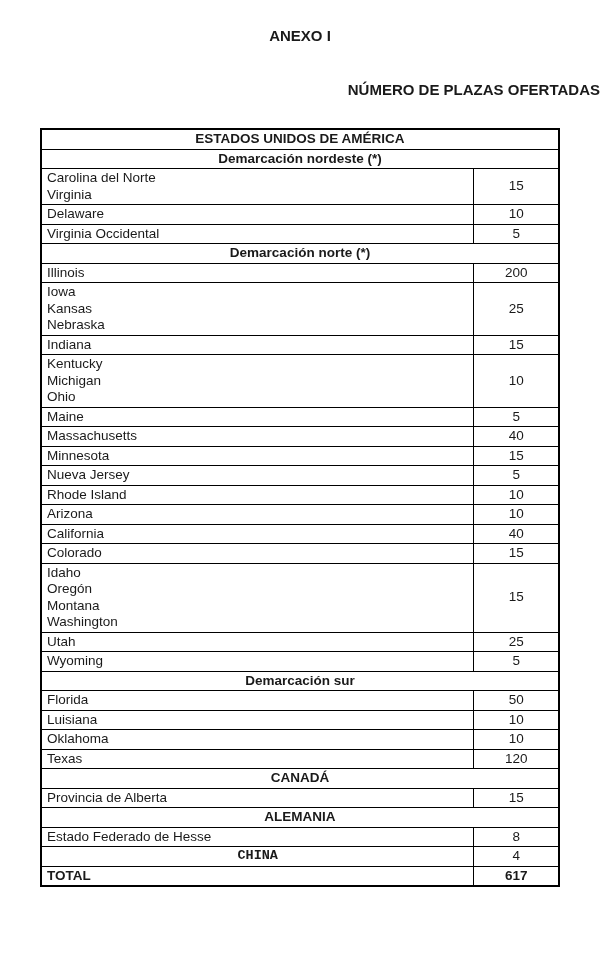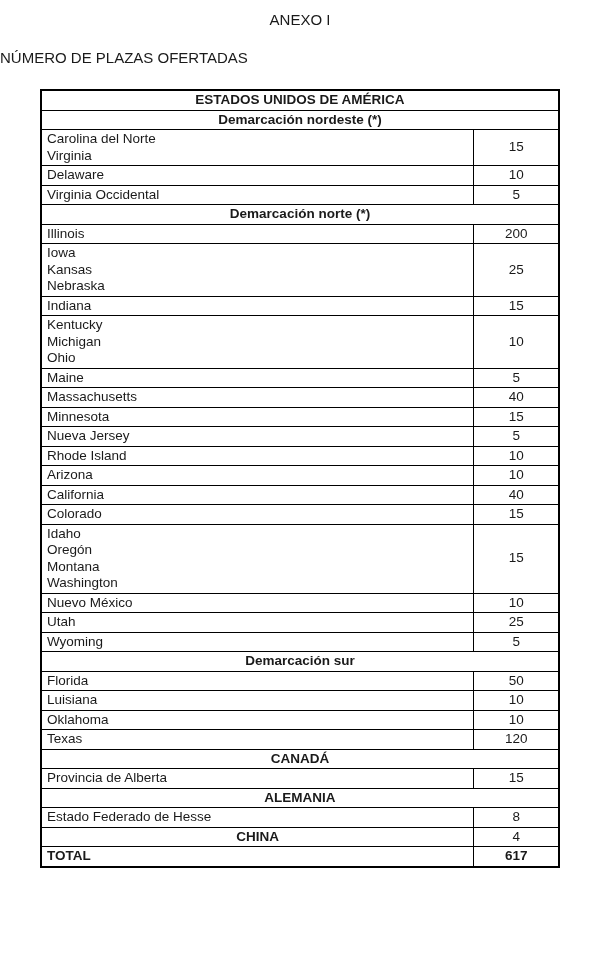"ANEXO I" .doc-title { font-weight: normal -> bold; margin: 0 -> 16px }
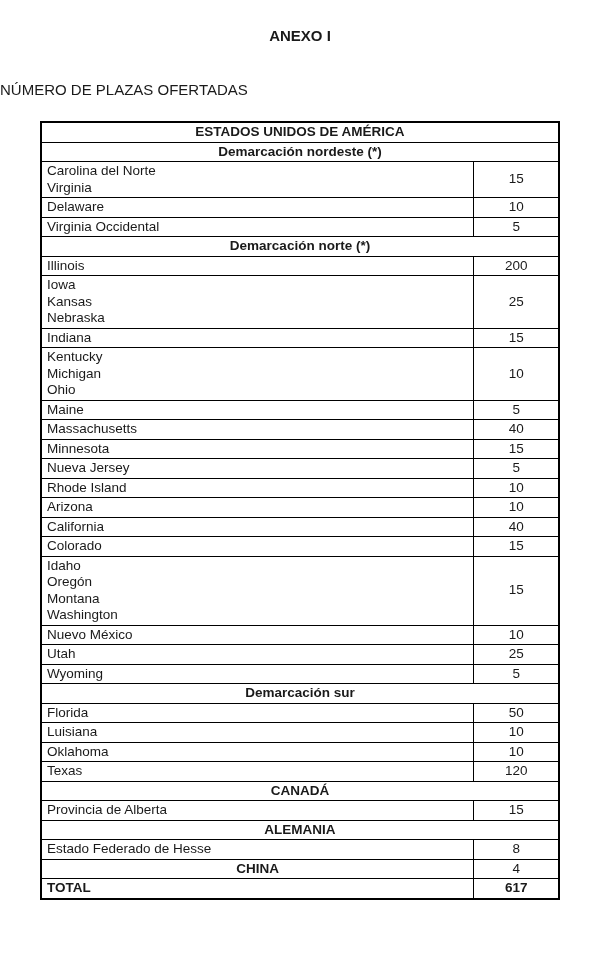"NÚMERO DE PLAZAS OFERTADAS" .doc-subtitle { font-weight: normal -> bold; text-align: left -> right }
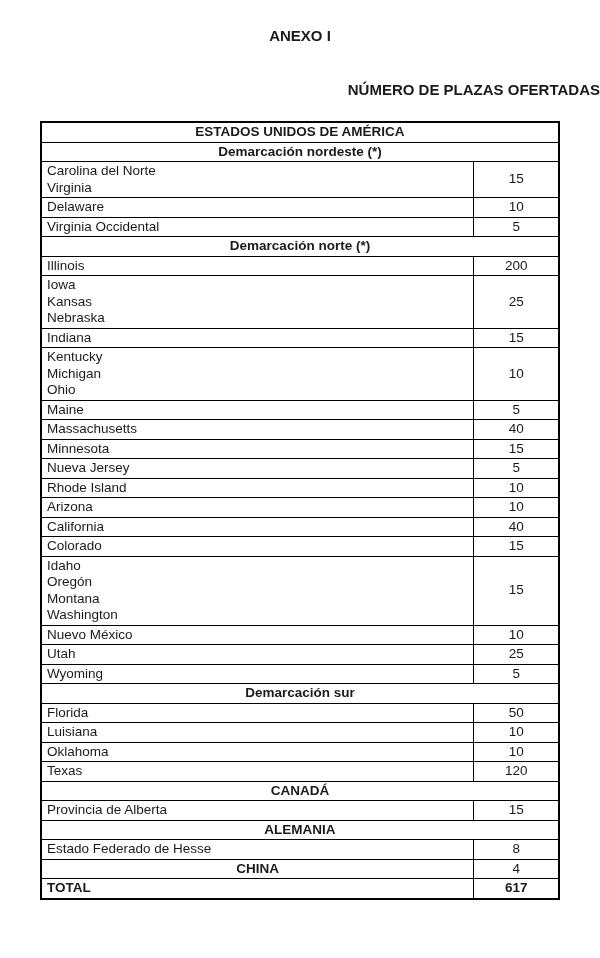"ESTADOS UNIDOS DE AMÉRICA" table.plazas { margin: 0 auto -> 7px auto }
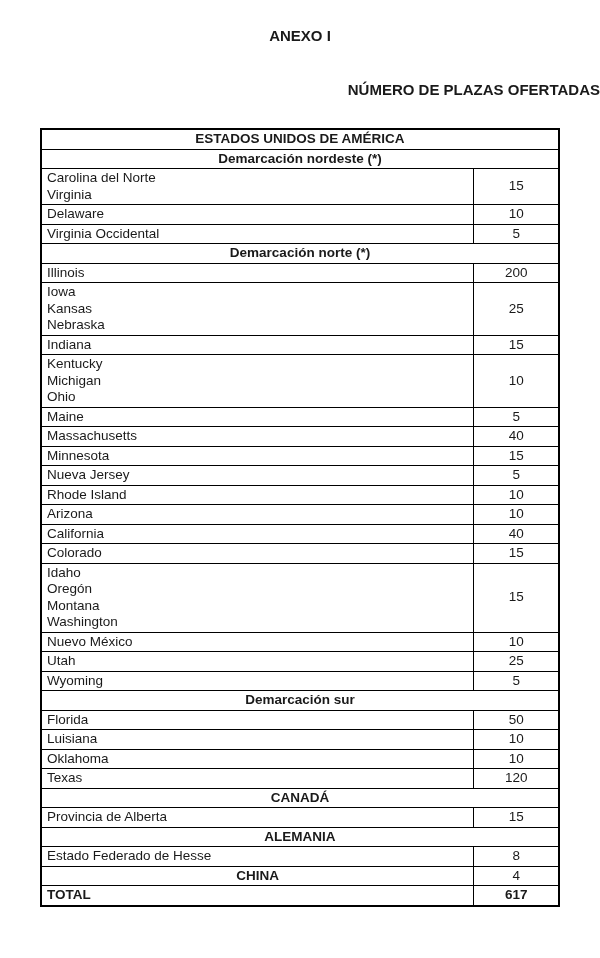"Nuevo México" tr { html: <tr> <td> <span>Nuevo México</span> </td> <td>10</td> </tr> -> none }
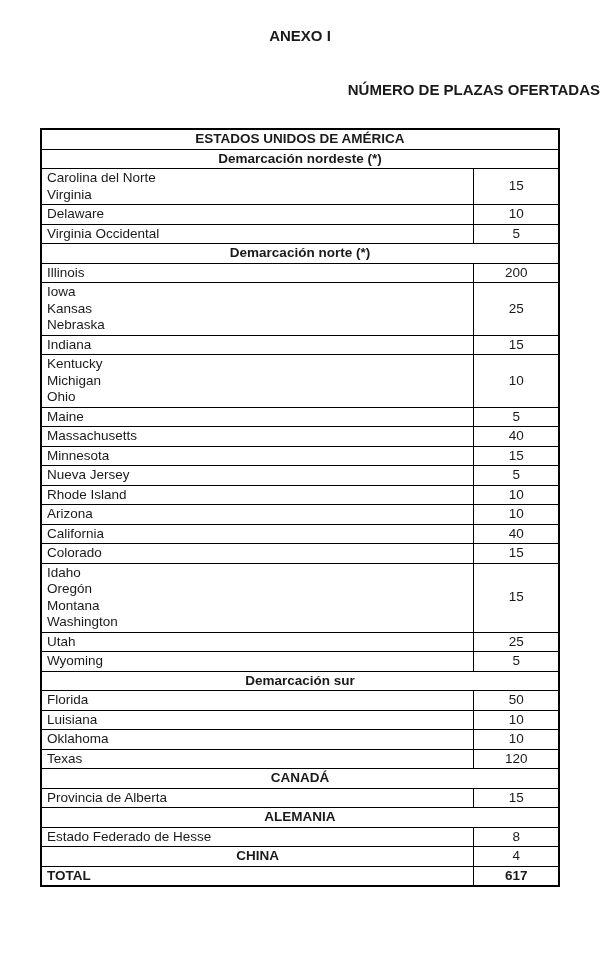"CHINA" .center { font-family: none -> Liberation Mono, monospace }
